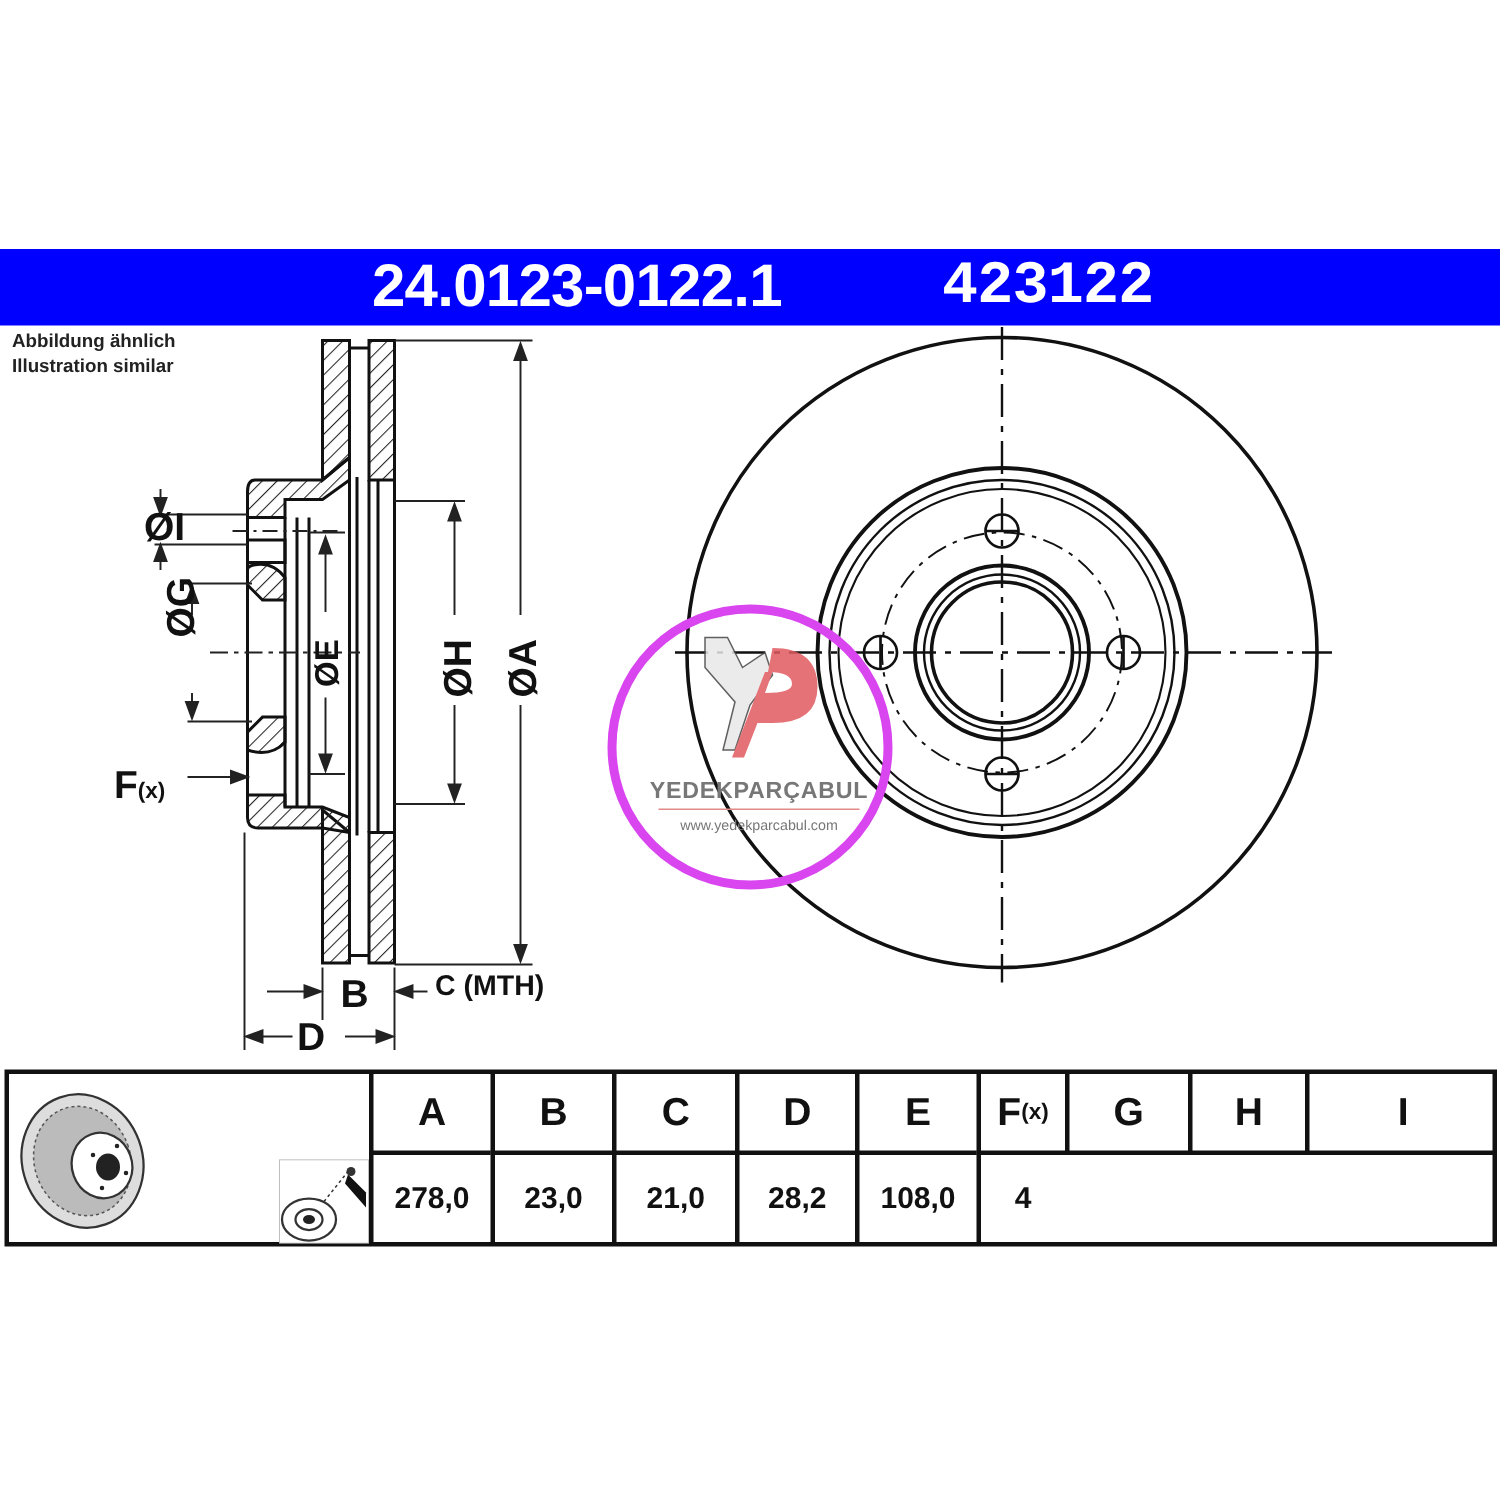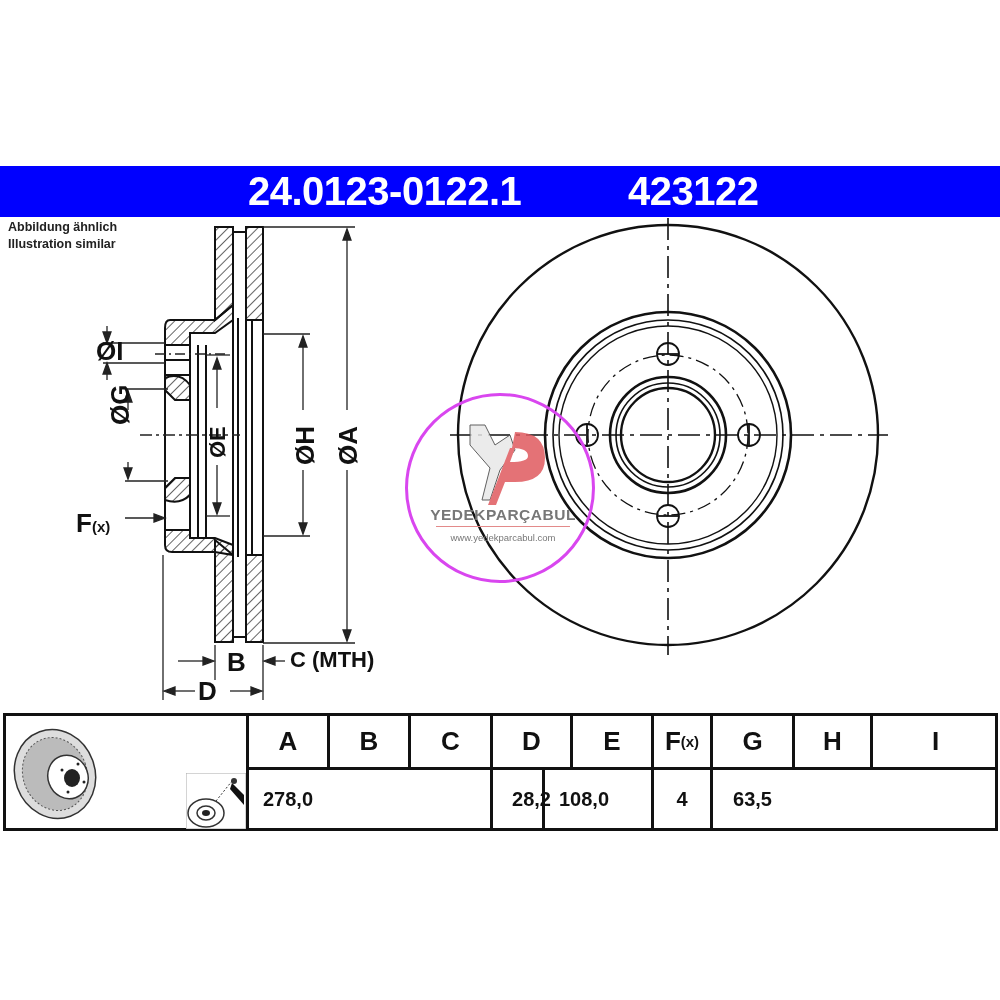"423122" div.header-text { font-family: none -> Liberation Mono, monospace }
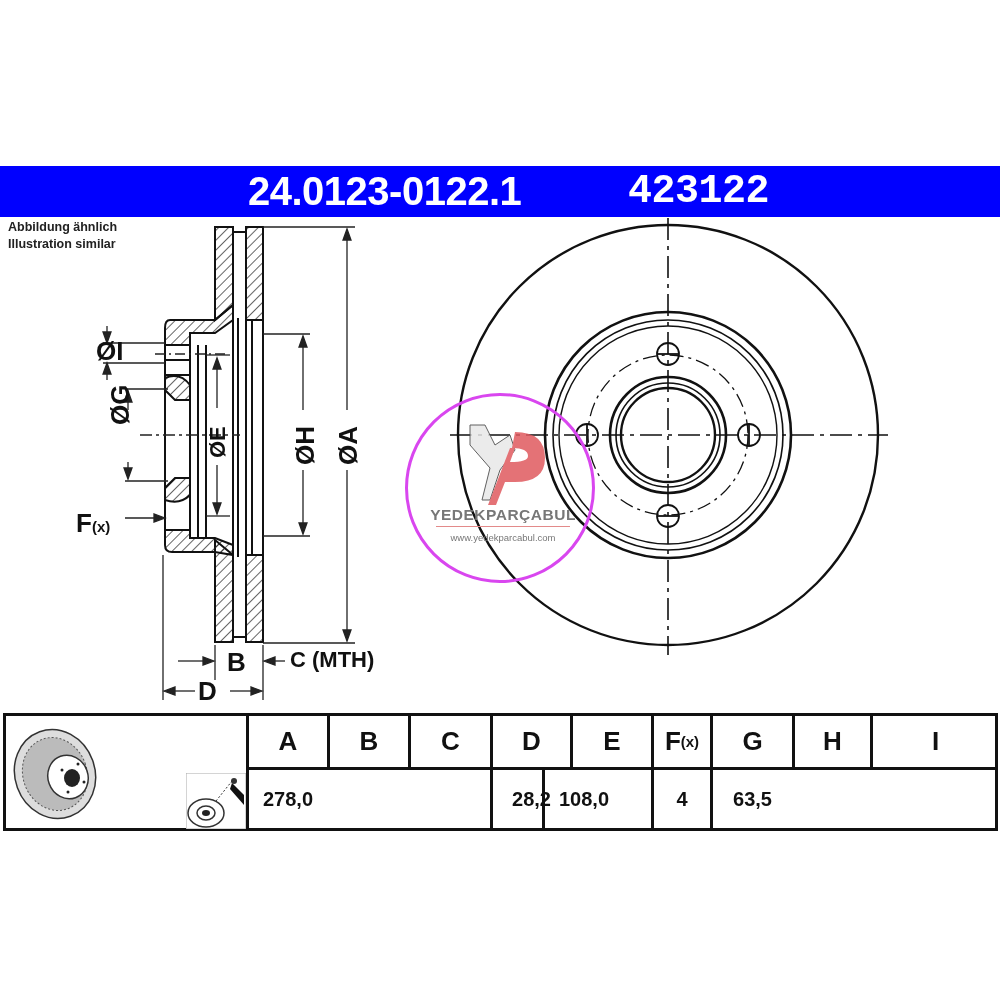"YEDEKPARÇABUL" .watermark { border: 3px solid #d946ef -> 6px solid #d946ef; top: 393px -> 403px }
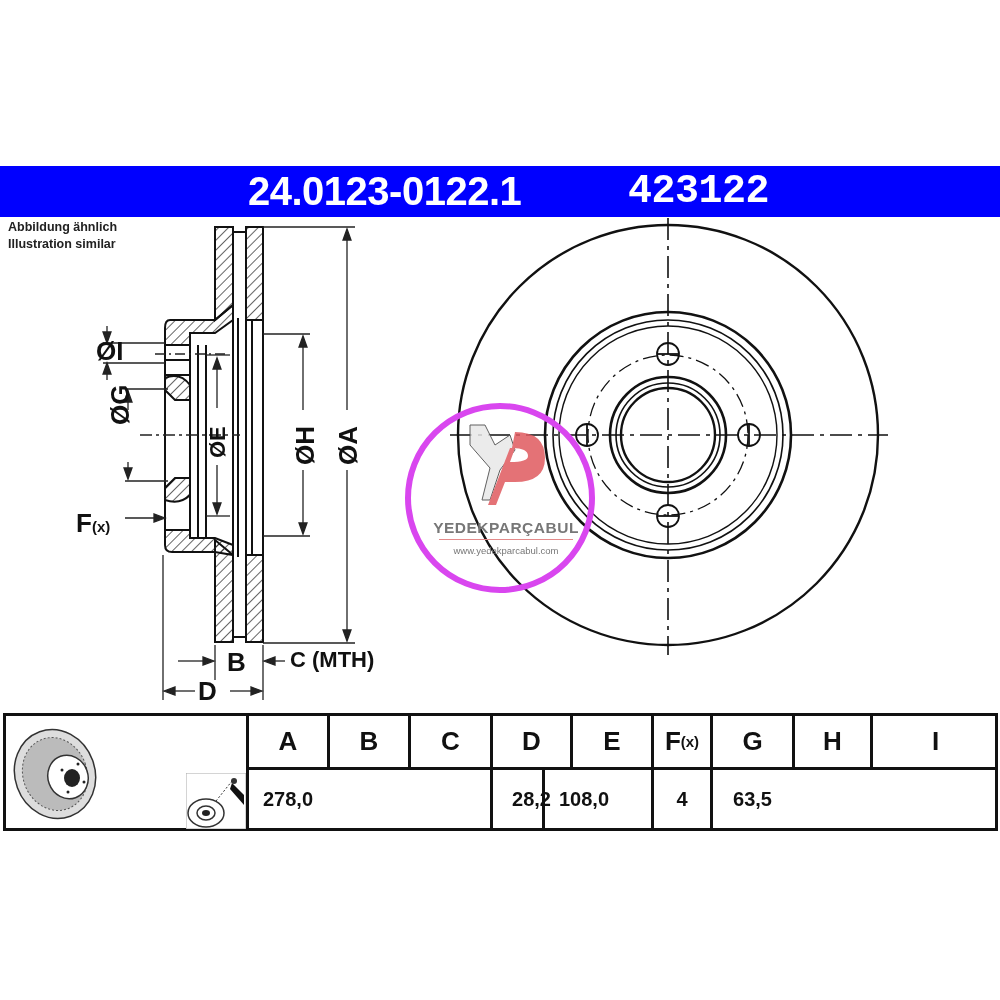"C (MTH)" div.lbl { font-size: 22px -> 19px }
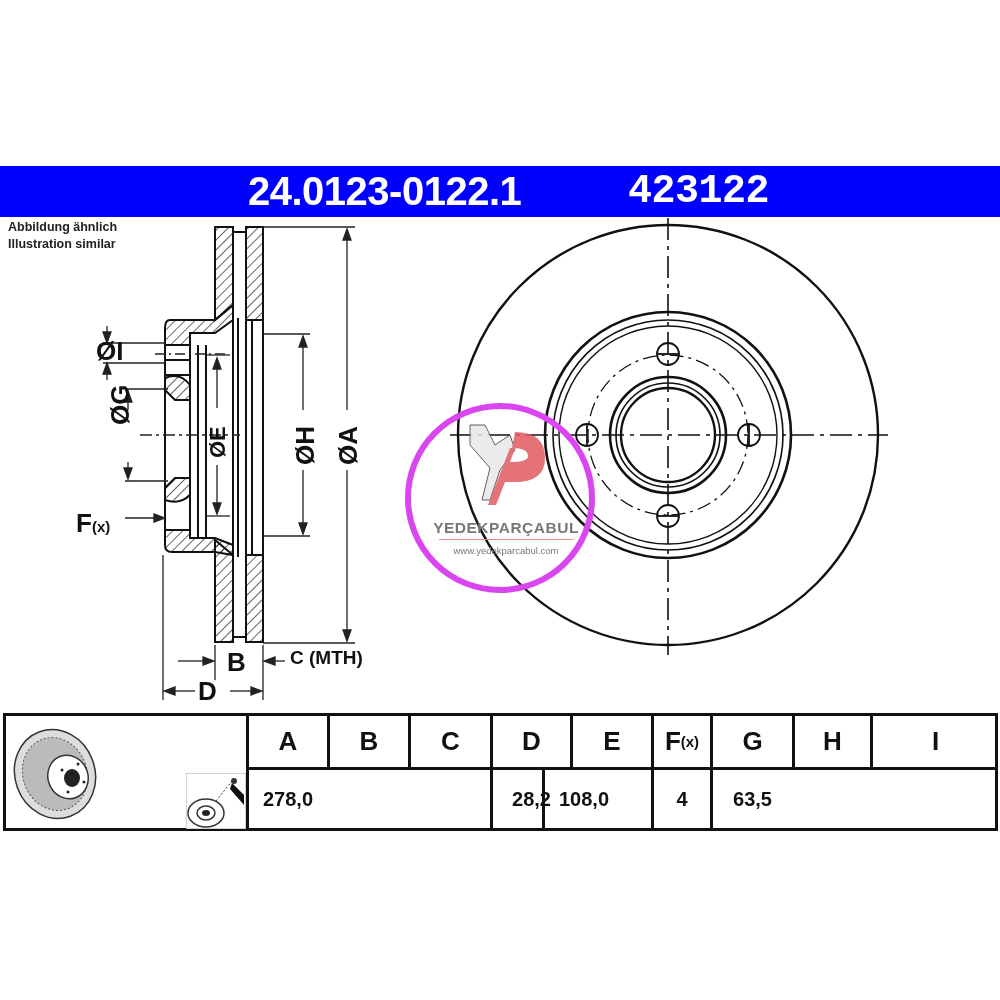"23,0" div.cell { html: none -> <div>23,0</div> }
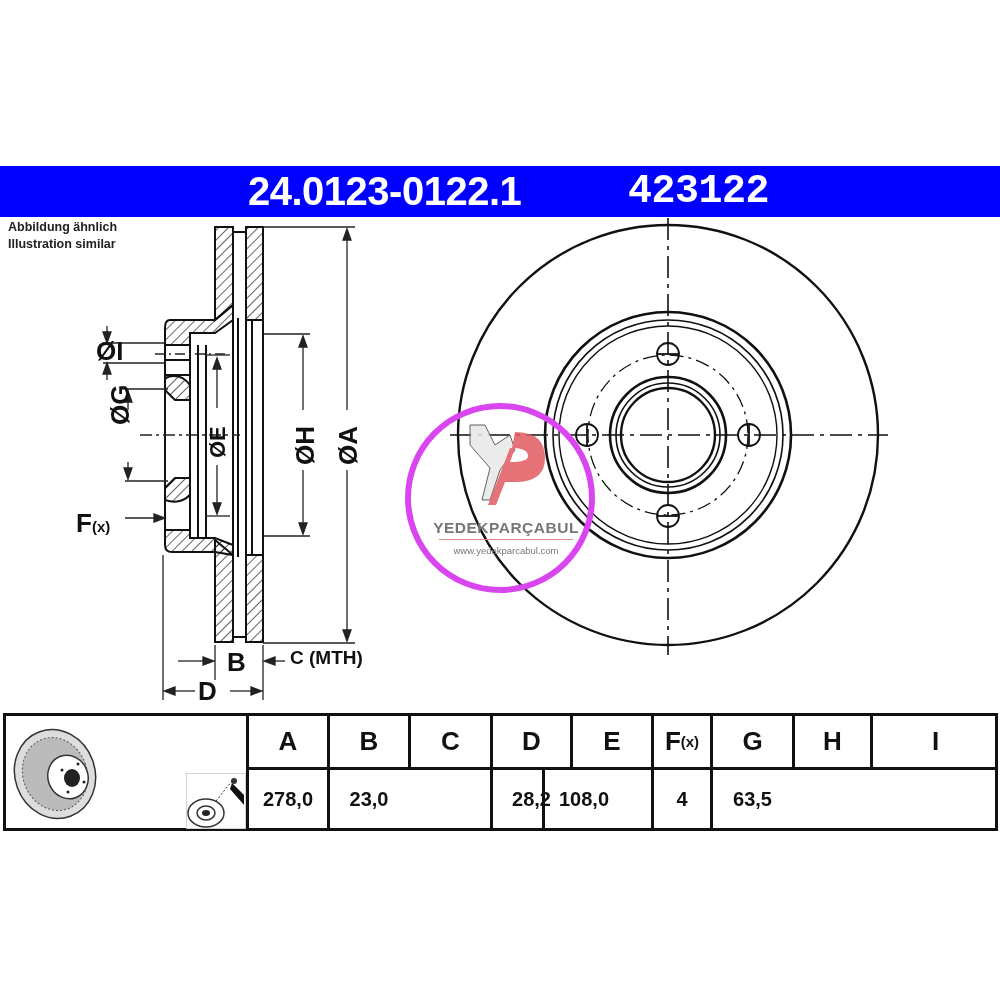"21,0" div.cell { html: none -> <div>21,0</div> }
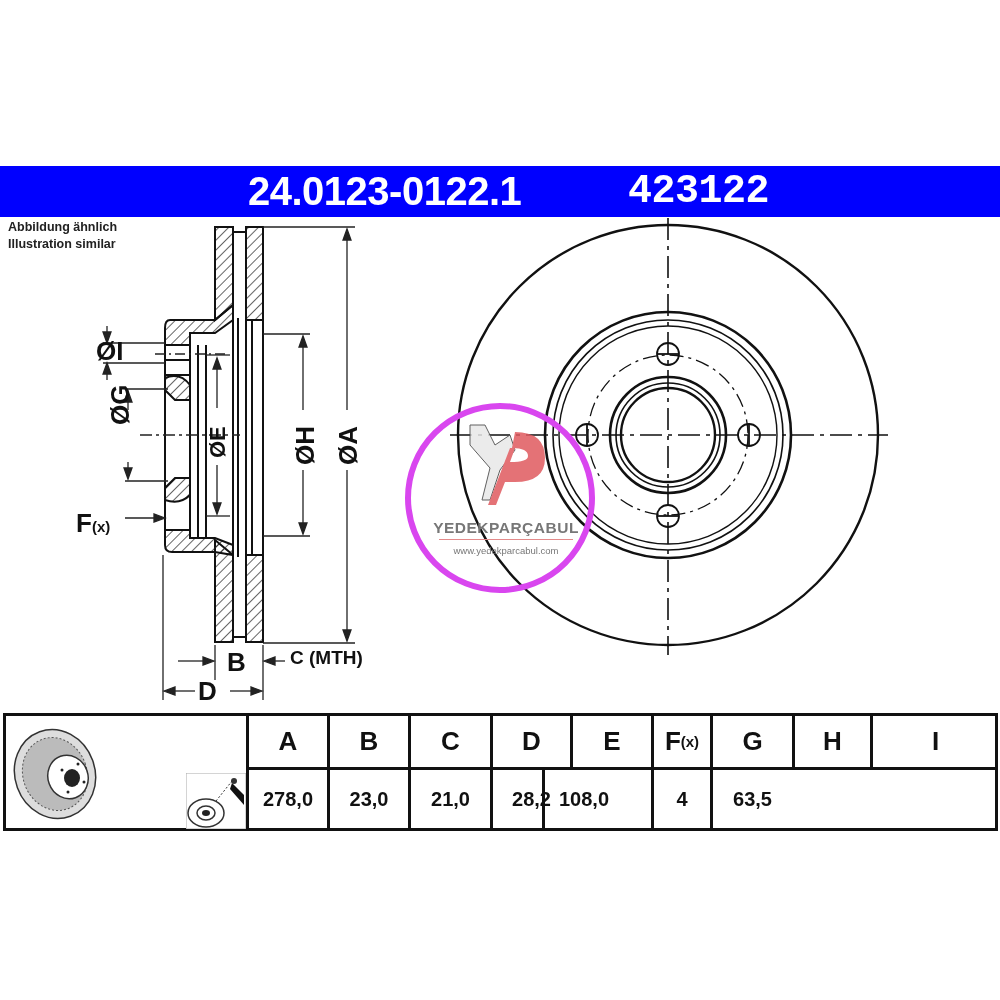"108,0" div.cell { left: 536px -> 564px }
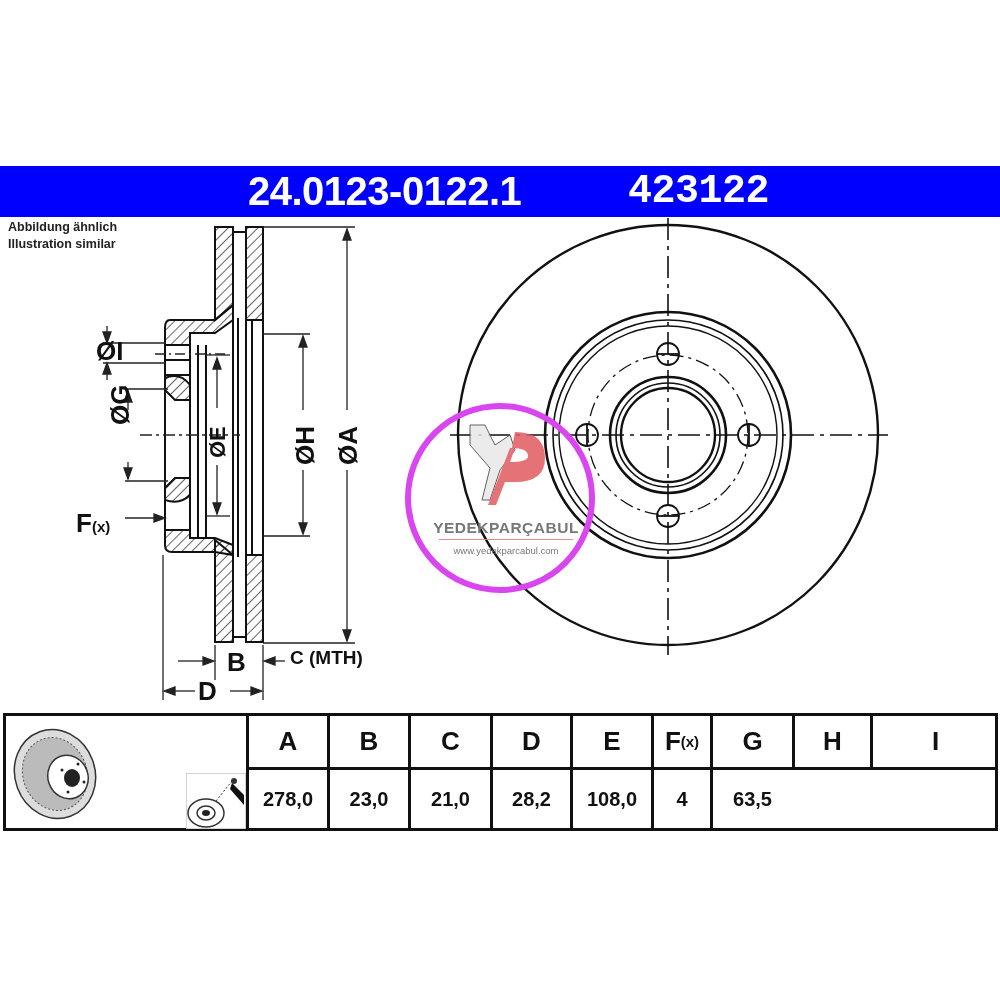"63,5" div.cell { html: <div>63,5</div> -> none }
